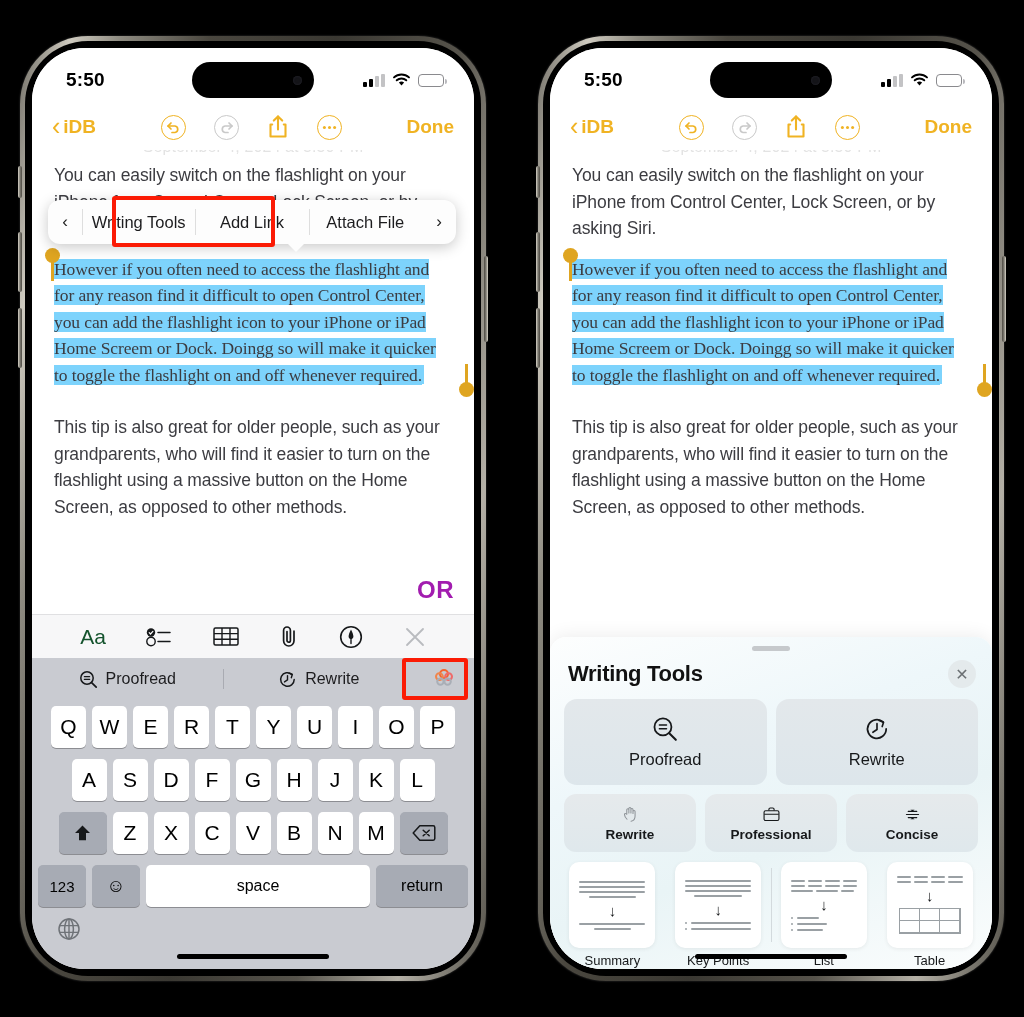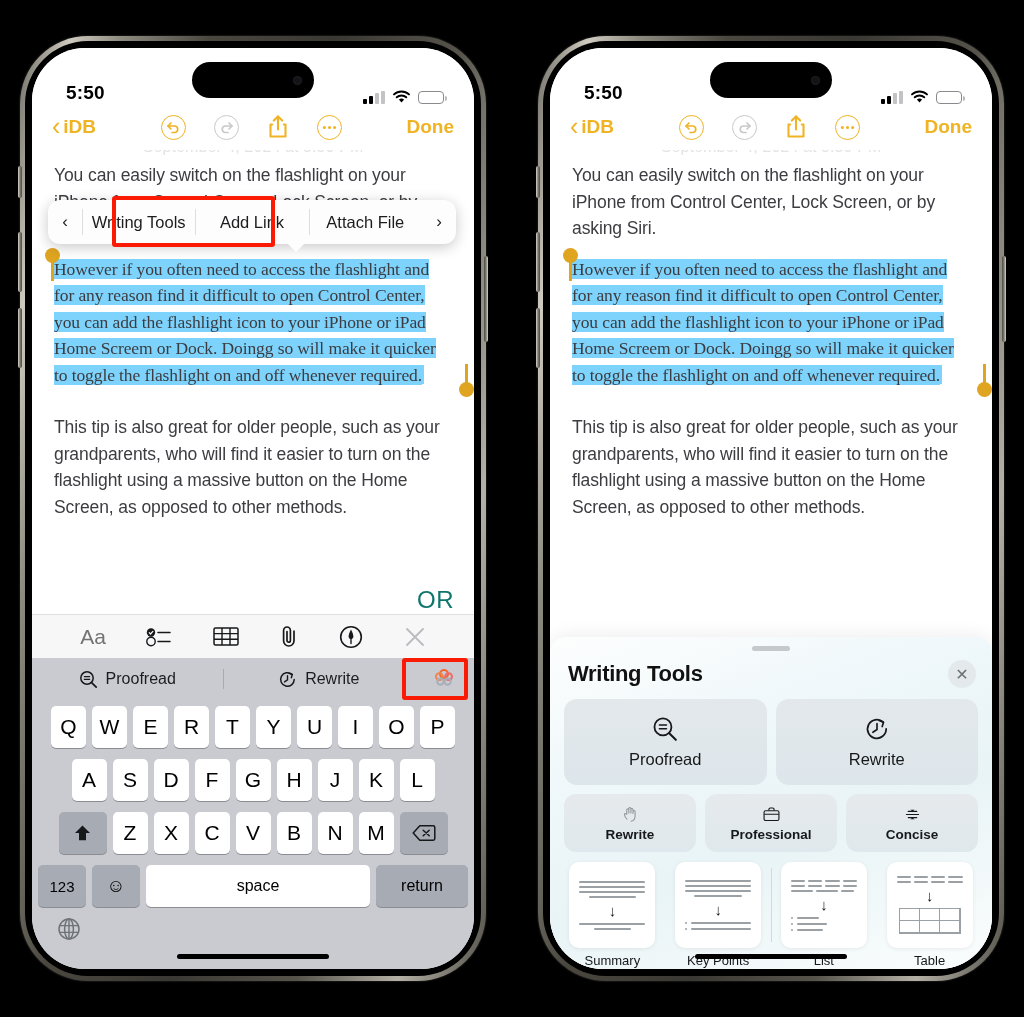"5:50" .statusbar { align-items: flex-end -> center }
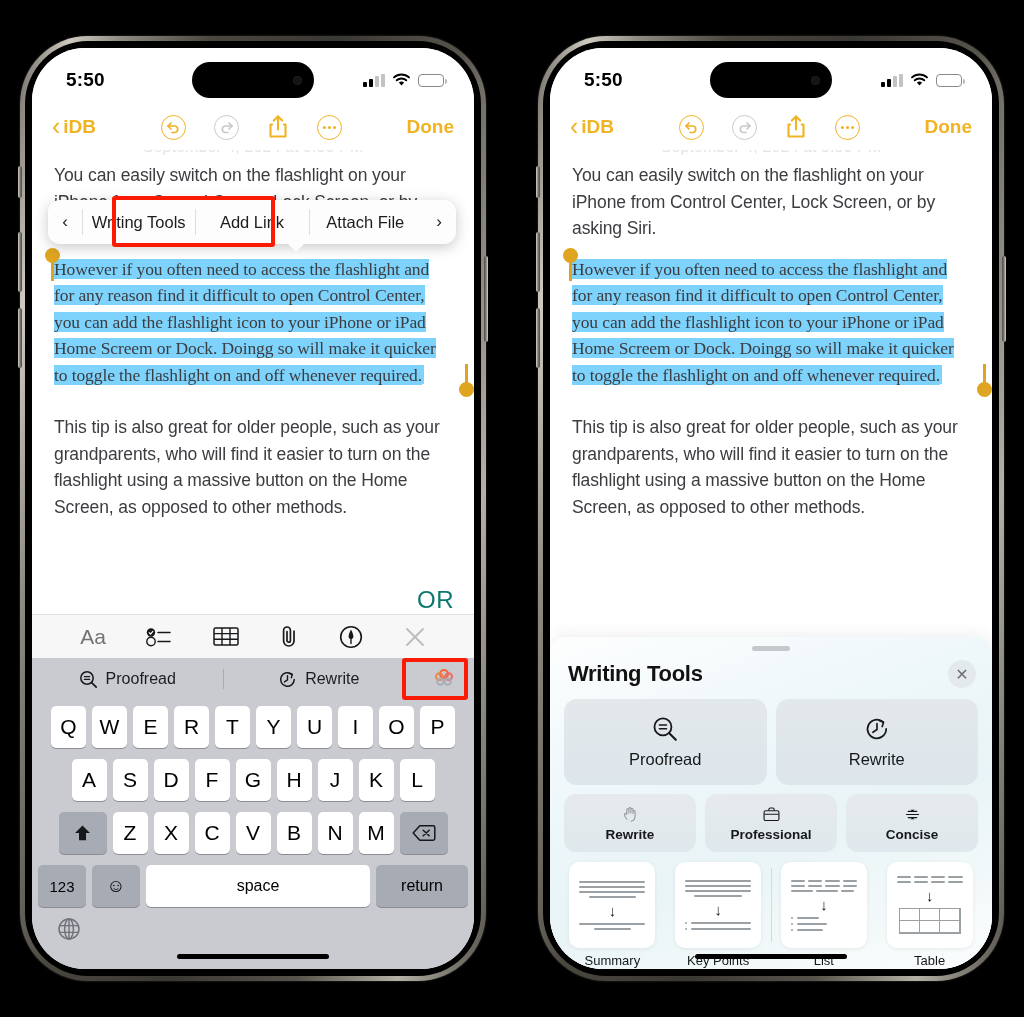"OR" .or-badge { bottom: 0 -> 10px; color: #0f766e -> #a21caf; font-weight: 400 -> 700 }
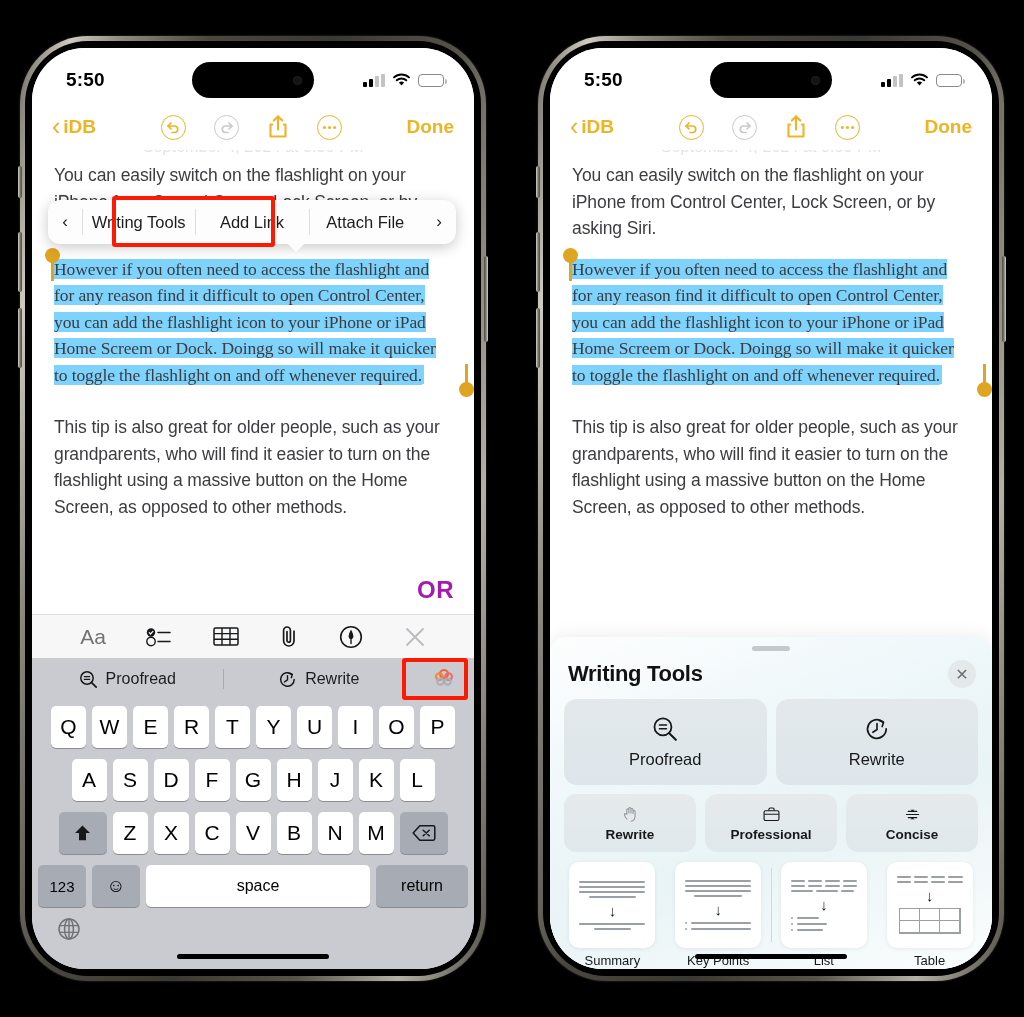"Aa" span { color: #737373 -> #14532d }
